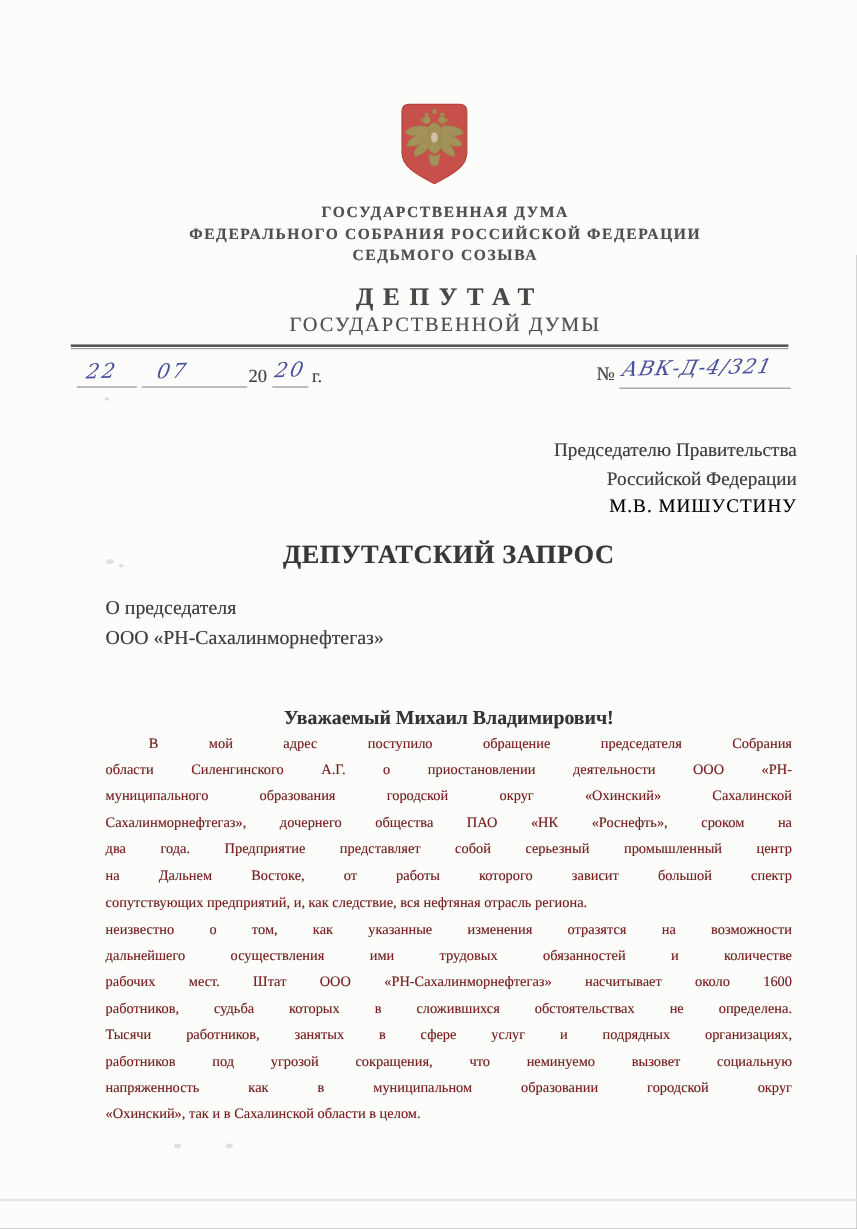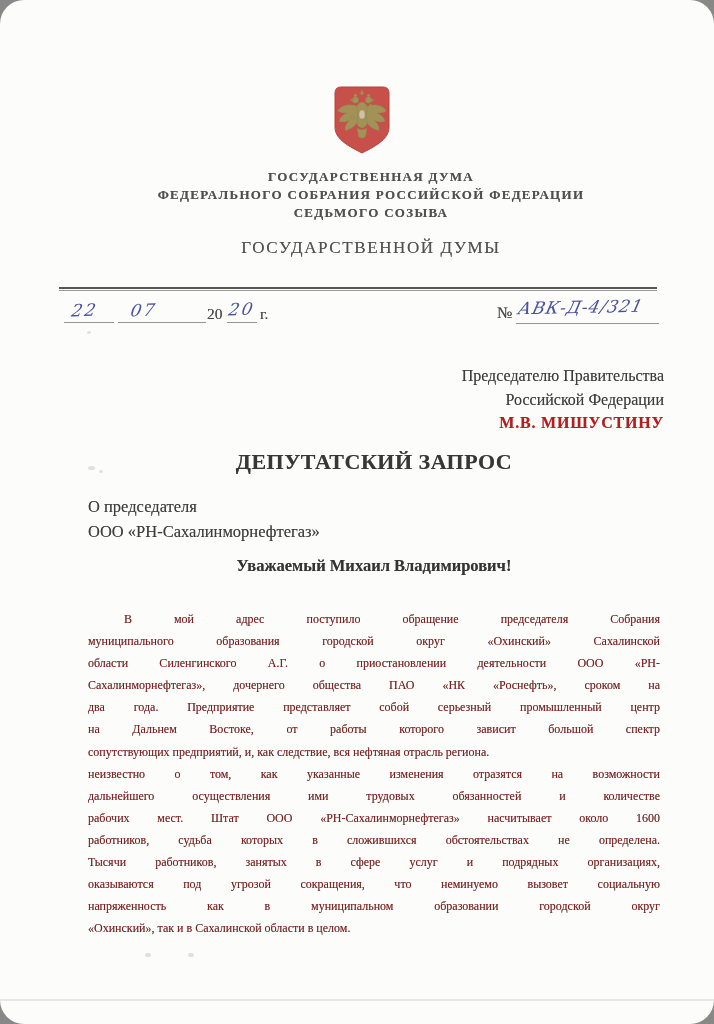"ГОСУДАРСТВЕННАЯ ДУМА" .page { border-radius: 24px -> none }
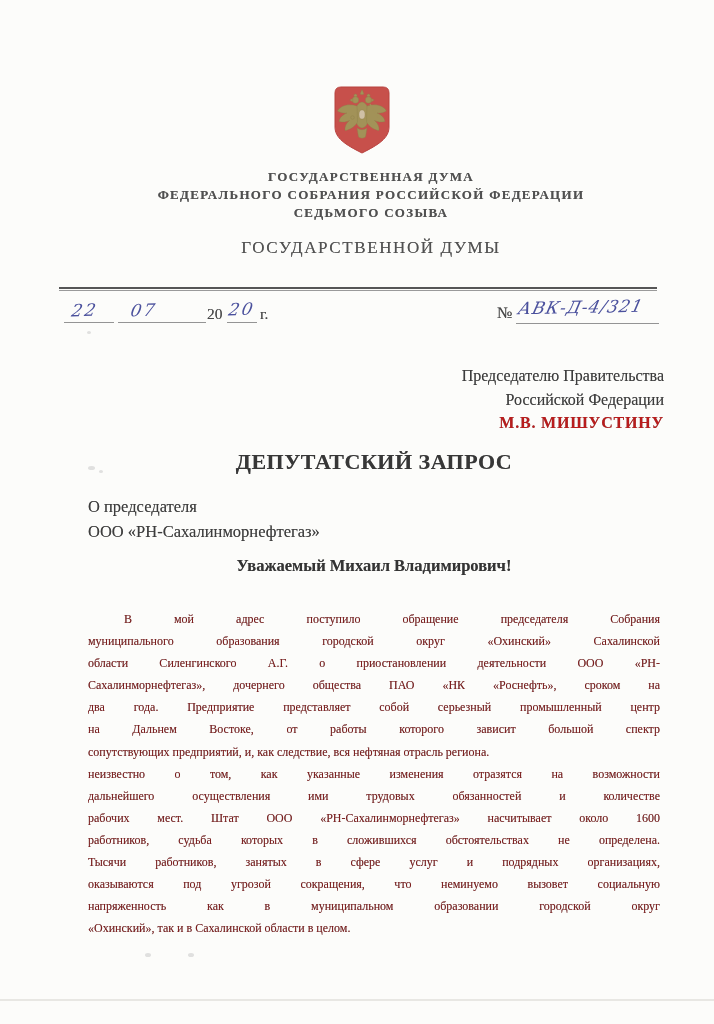"ДЕПУТАТ" div.dep-title { html: none -> <div>ДЕПУТАТ</div> }
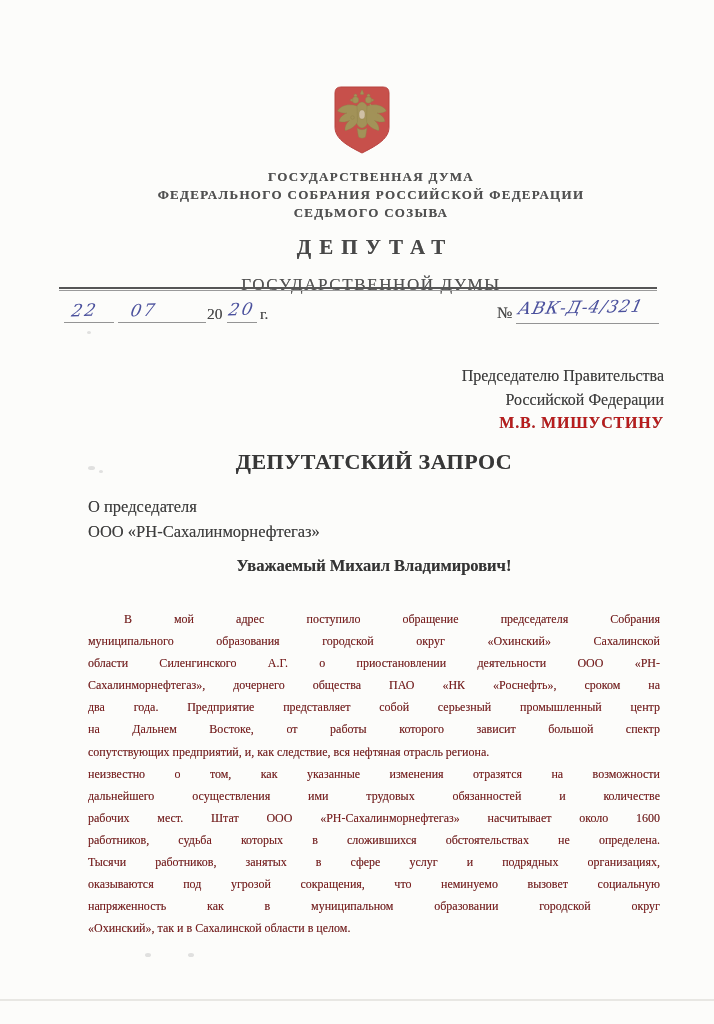"ГОСУДАРСТВЕННОЙ ДУМЫ" .head .dep-sub { margin-top: 16px -> 2px }
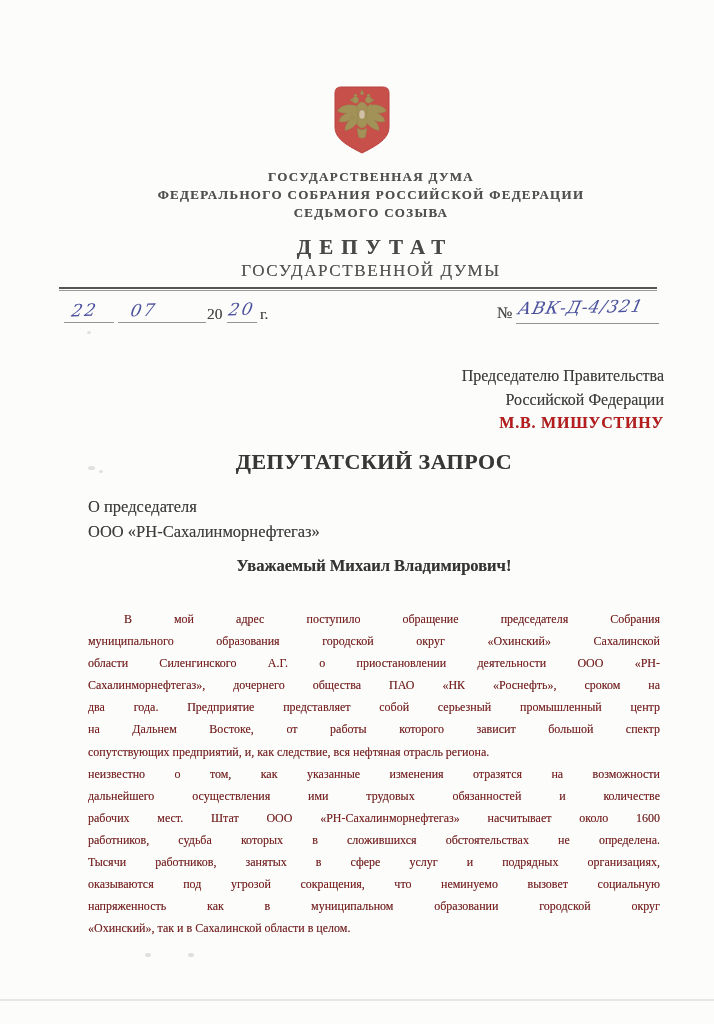"М.В. МИШУСТИНУ" .addressee .strong { color: #b91c1c -> #000000; font-weight: bold -> normal }
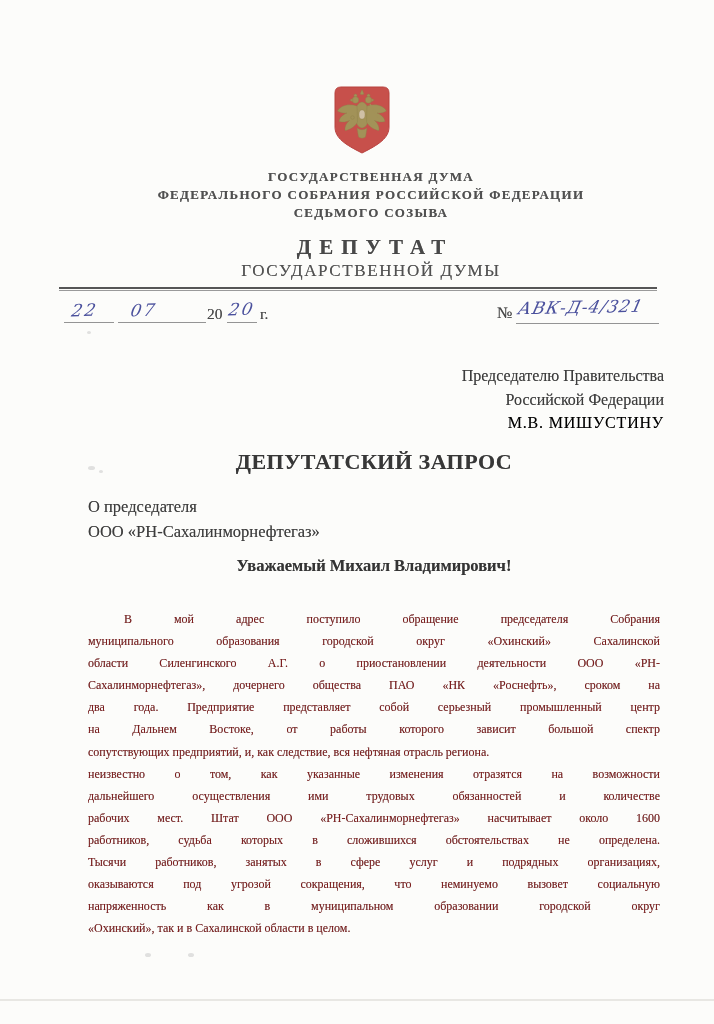"Уважаемый Михаил Владимирович!" .salutation { top: 556px -> 588px }
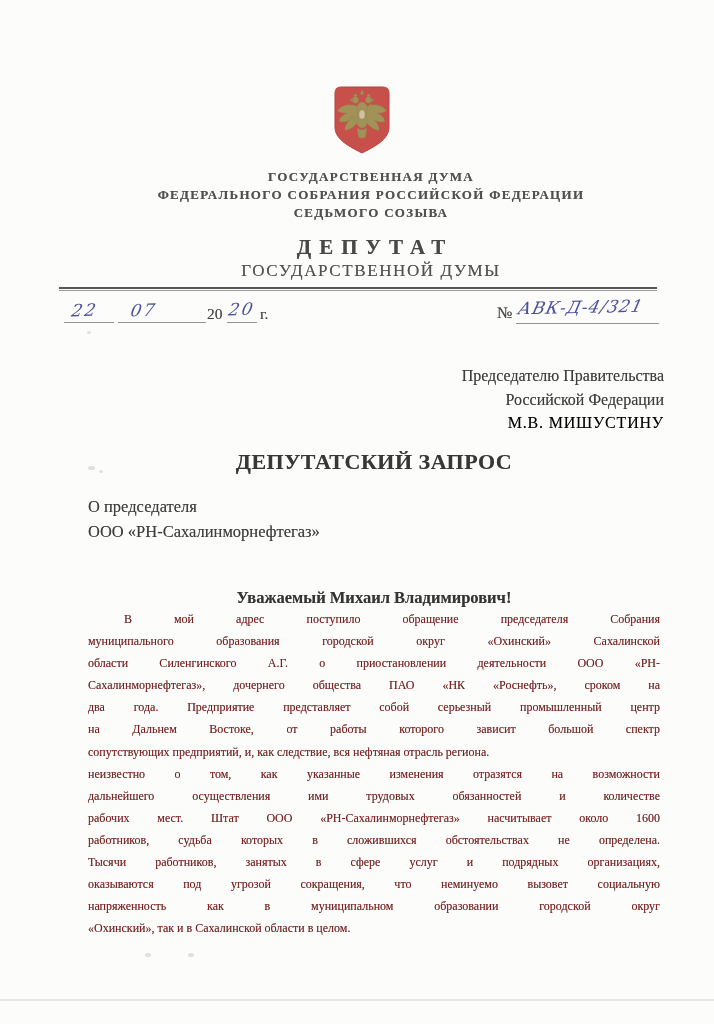"муниципального образования городской" div.jline { order: before "области Силенгинского А.Г. о" -> after "области Силенгинского А.Г. о" }
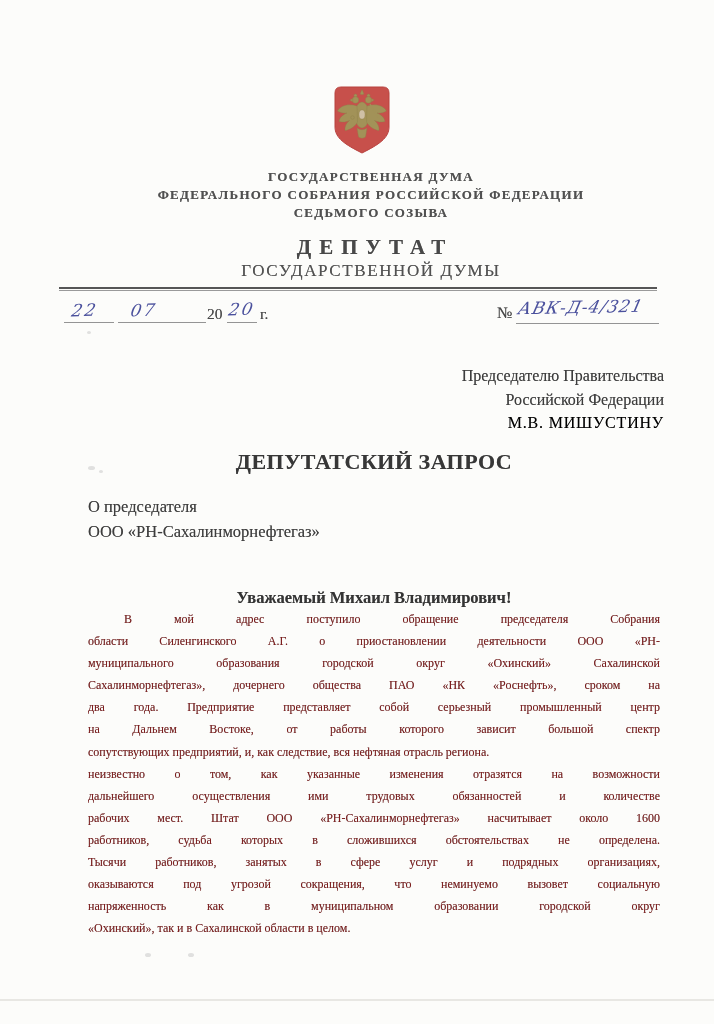"оказываются под угрозой сокращения, что" div.jline { text: оказываются -> работников }
